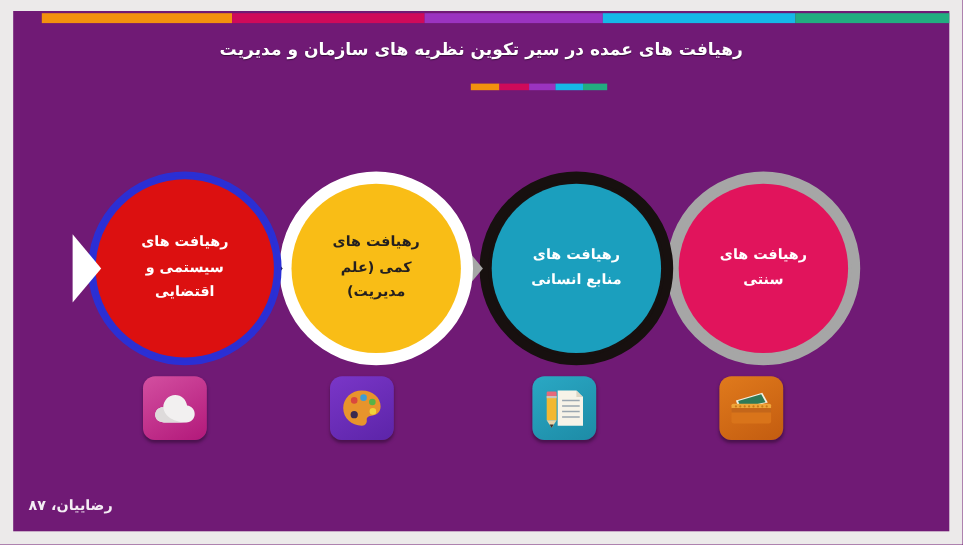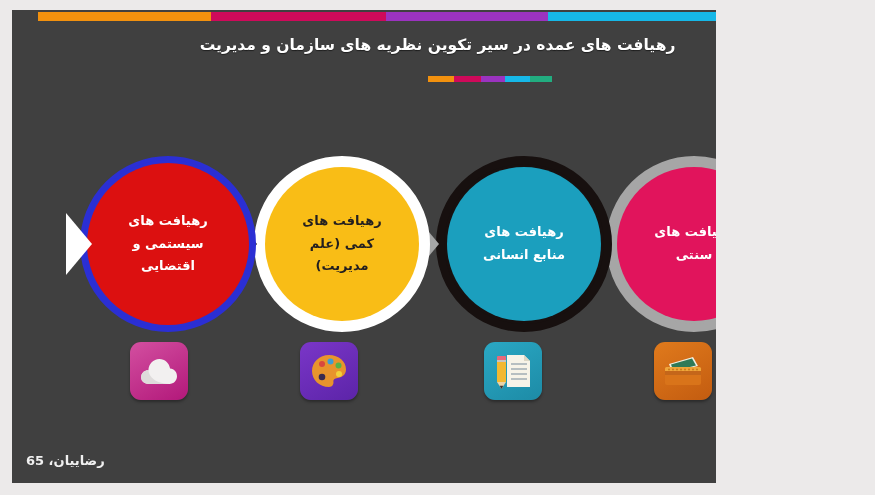"رهیافت های عمده در سیر" #slide { background: #404040 -> #701a75; width: 704px -> 851px }
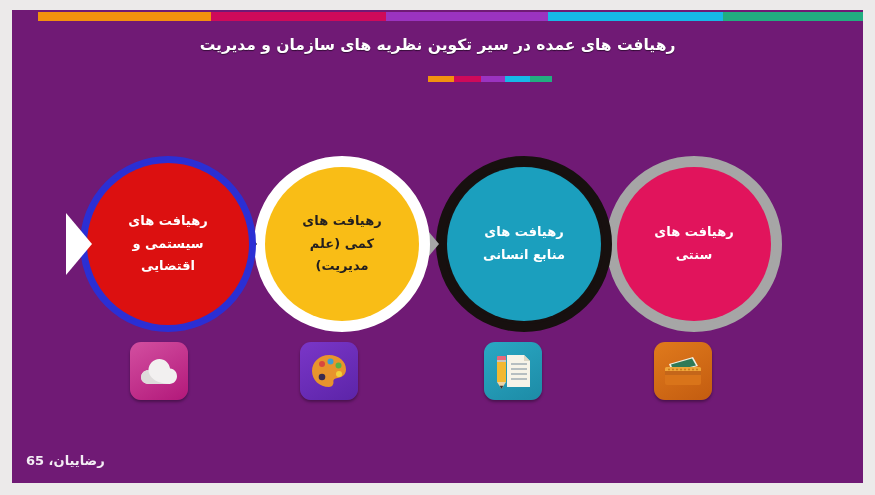"رضاییان، 65" div { text: 65 -> ۸۷ }
